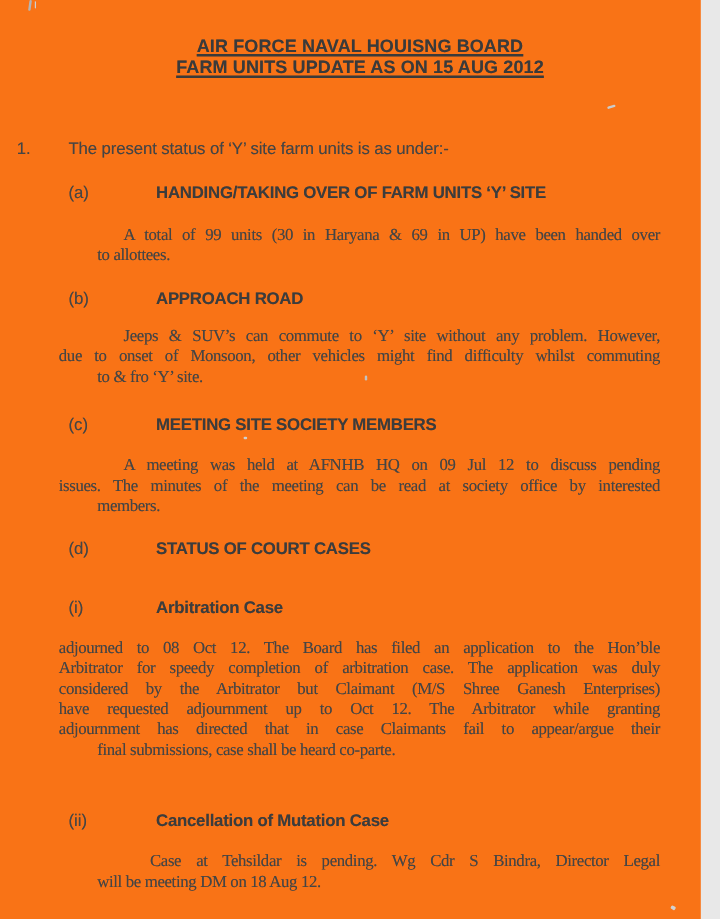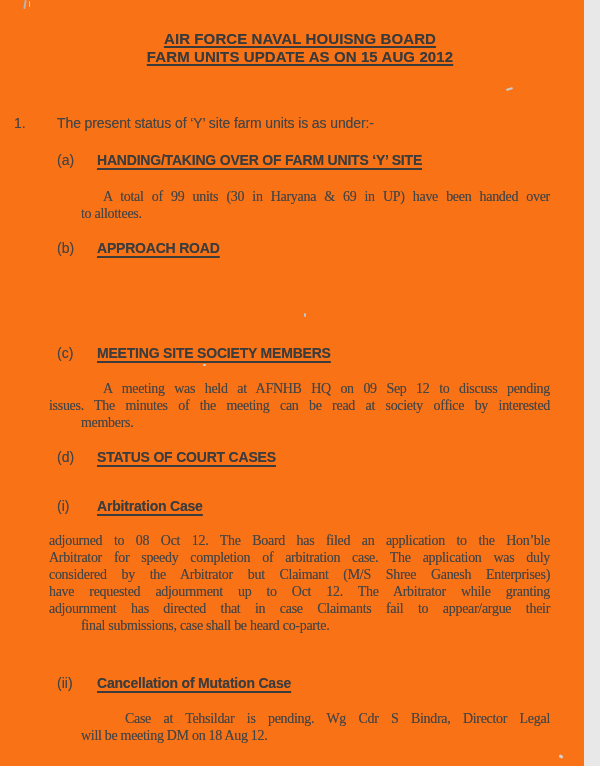"HANDING/TAKING OVER OF FARM UNITS" .hrow .hd { margin-left: none -> 33px; text-decoration: underline -> none }
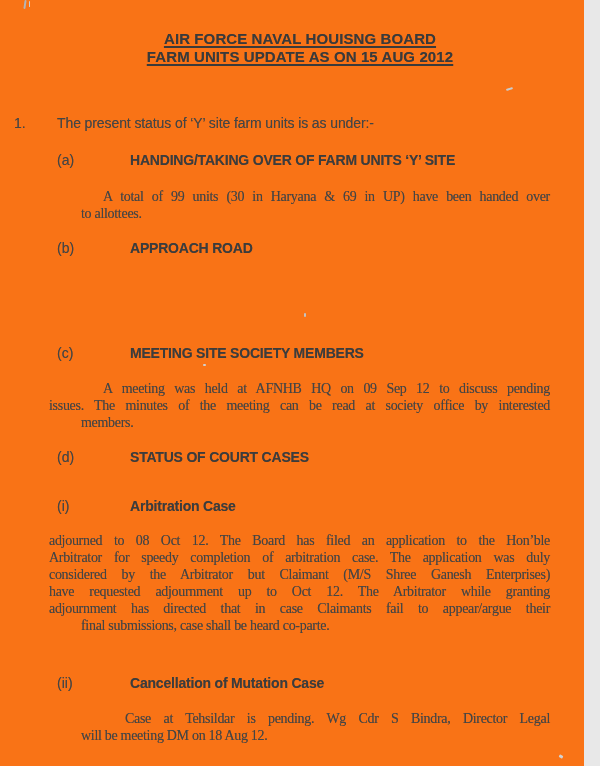"Jeeps & SUV’s can commute" div.para { html: none -> <div> <div>Jeeps &amp; SUV’s can commute to ‘Y’ site without any problem. However,</div> <div>due to onset of Monsoon, other vehicles might find difficulty whilst commuting</div> <div>to &amp; fro ‘Y’ site.</div> </div> }
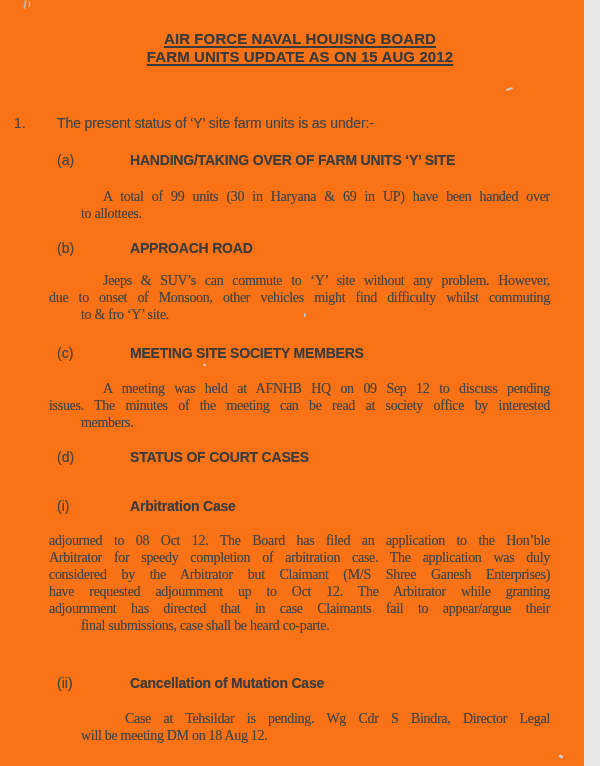"A meeting was held at" div.pl { text: Sep -> Jul }
